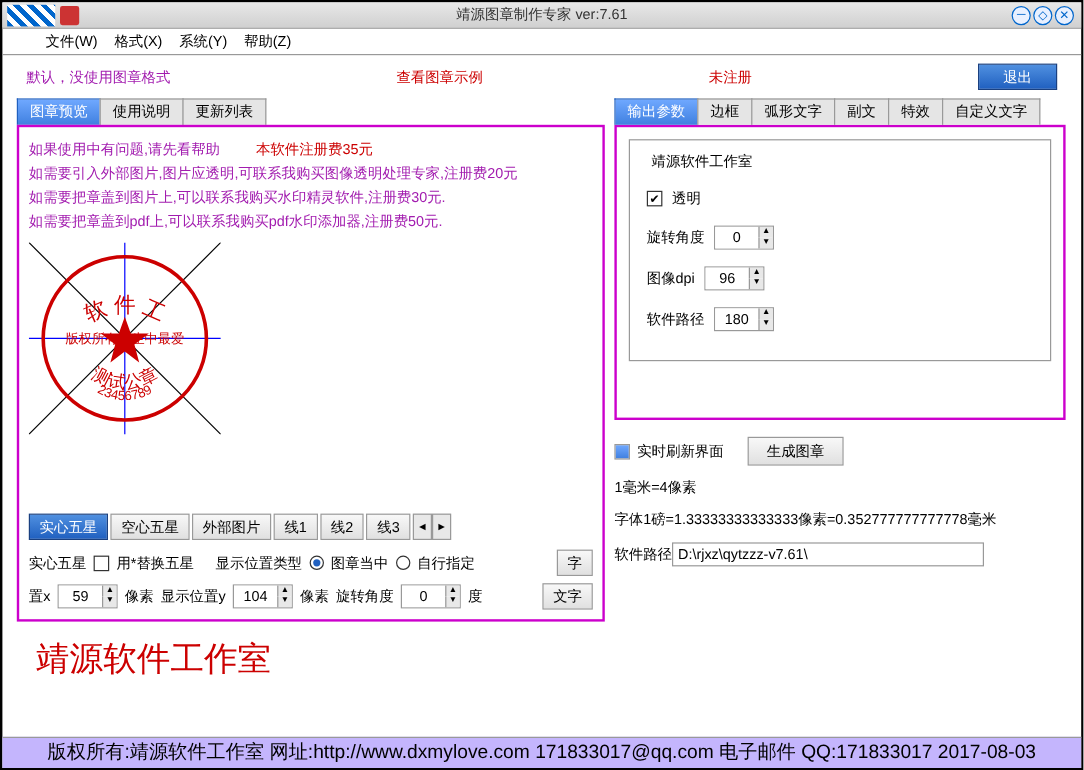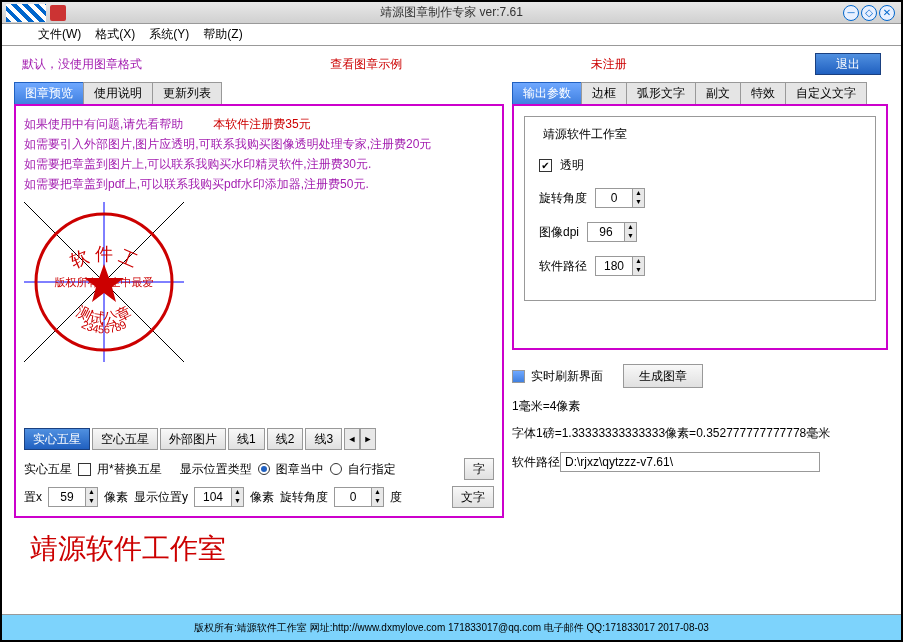"版权所有:靖源软件工作室 网址:http://www.dxmylove.com" .footer { background: #7dd3fc -> #c4b5fd; font-size: 10px -> 16px }
